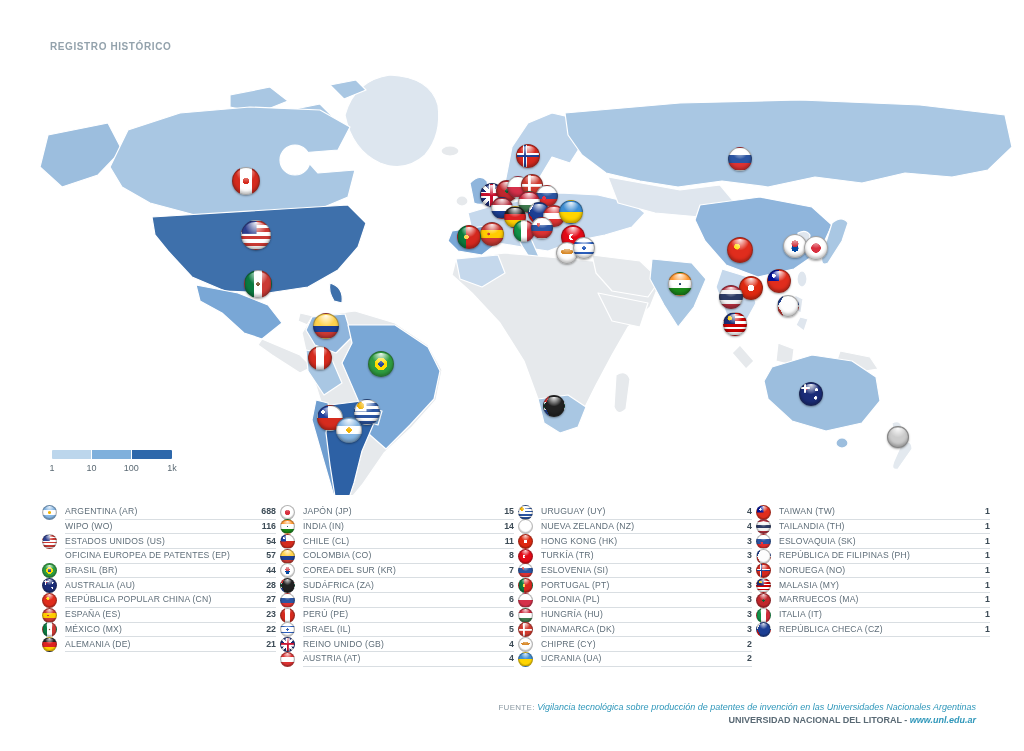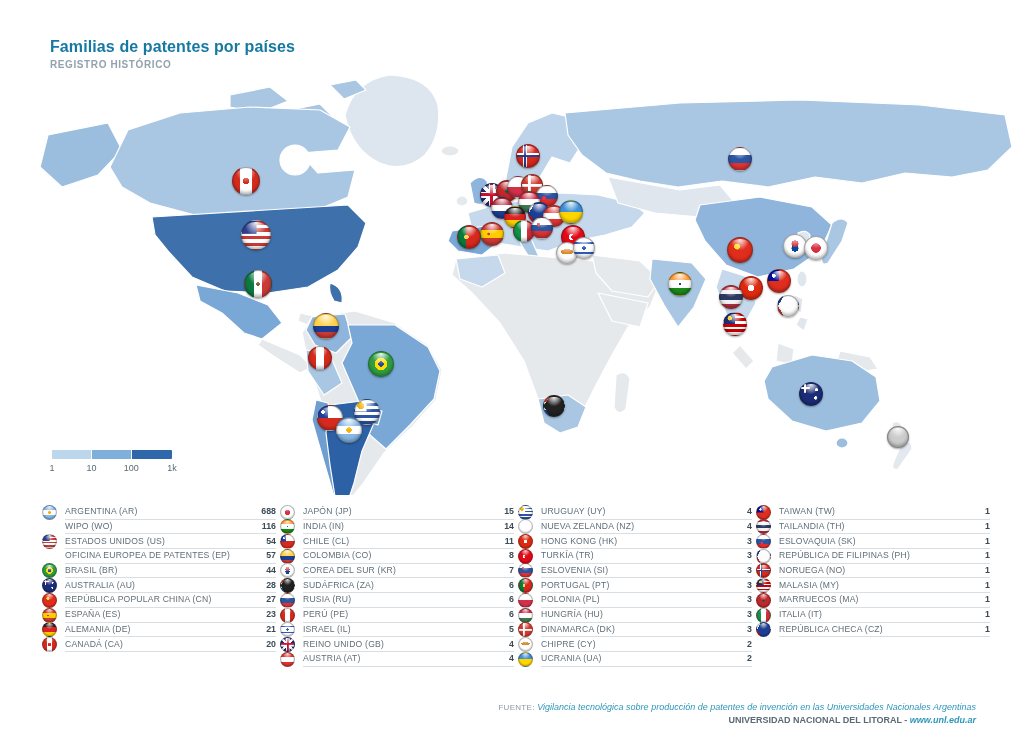"Familias de patentes por países" div.title { html: <div>Familias de patentes por países</div> -> none }
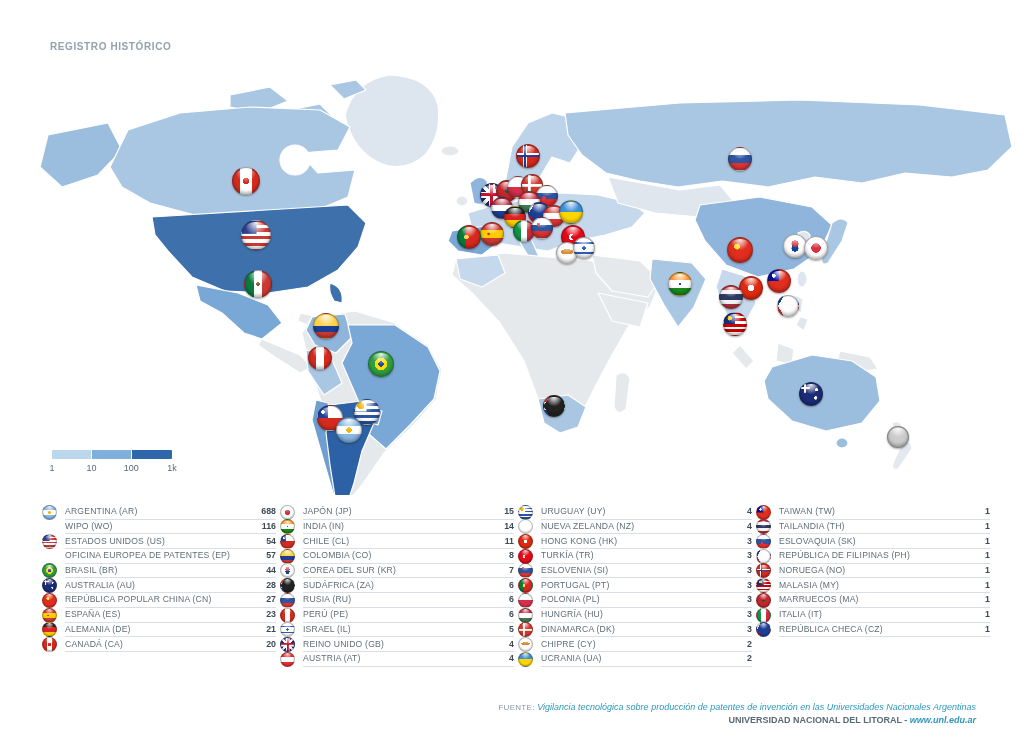"MÉXICO (MX)" div.trow { html: none -> <div> <span></span> <span> <span>MÉXICO (MX)</span> <span>22</span> </span> </div> }
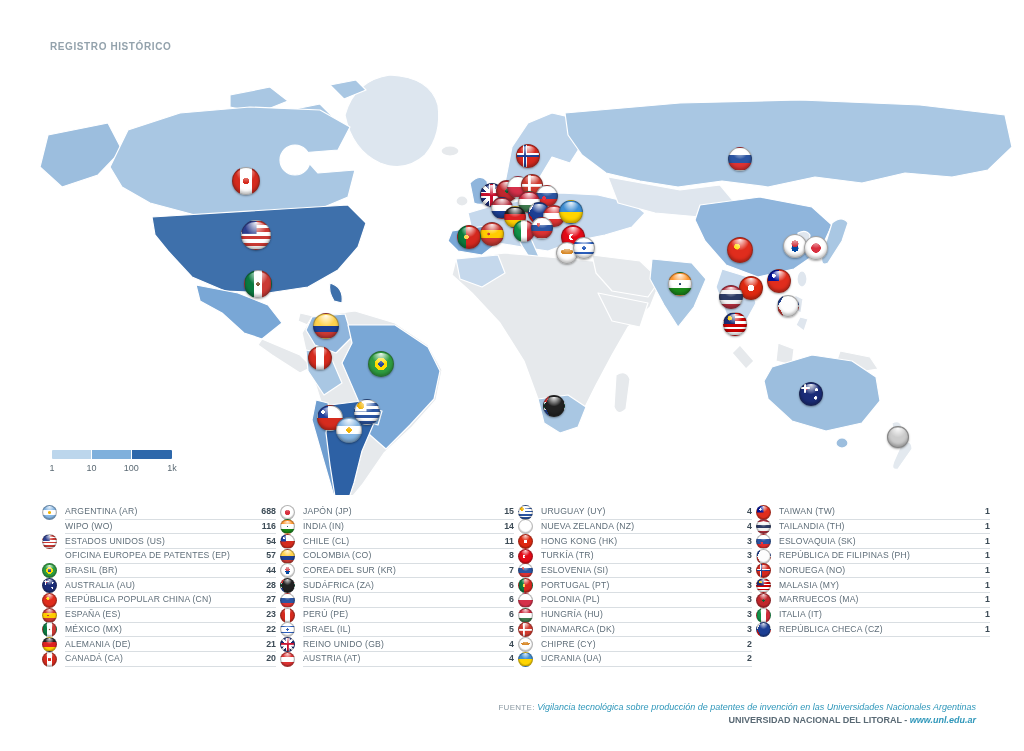"CANADÁ (CA)" div.trow { html: <div> <span></span> <span> <span>CANADÁ (CA)</span> <span>20</span> </span> </div> -> none }
